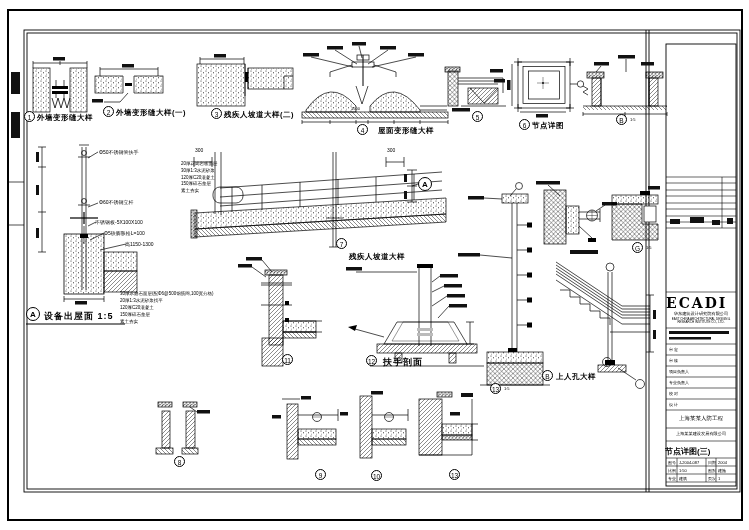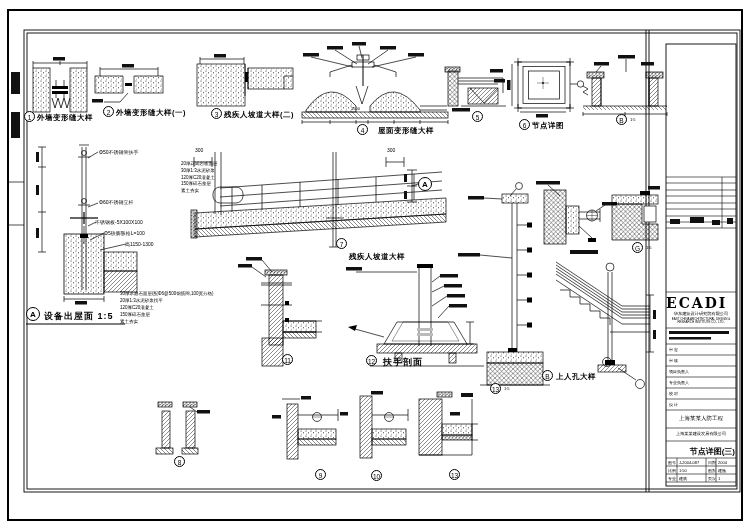"节点详图(三)" span.t { text-align: right -> left }
